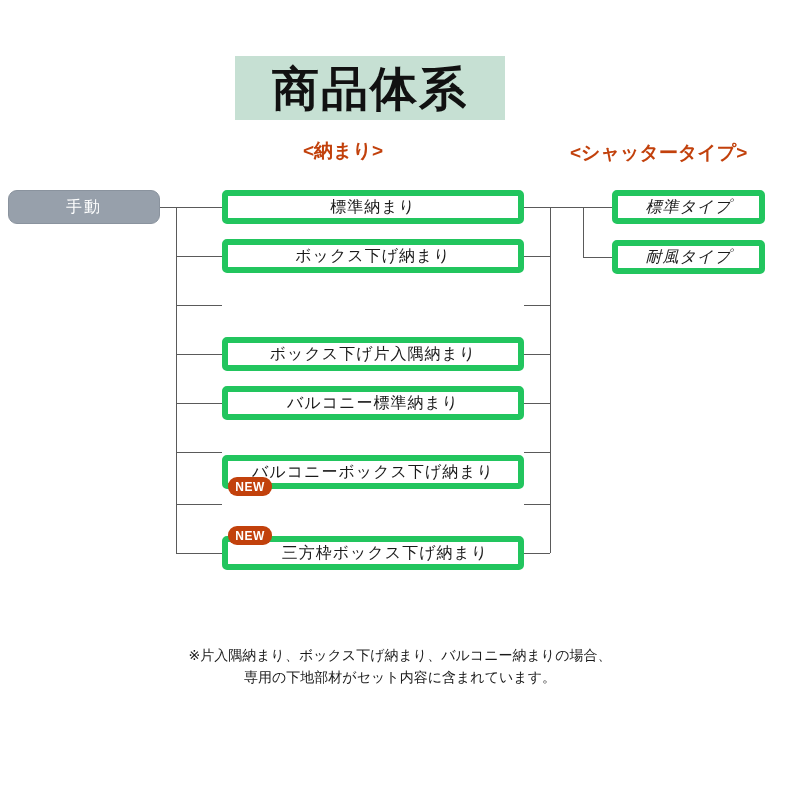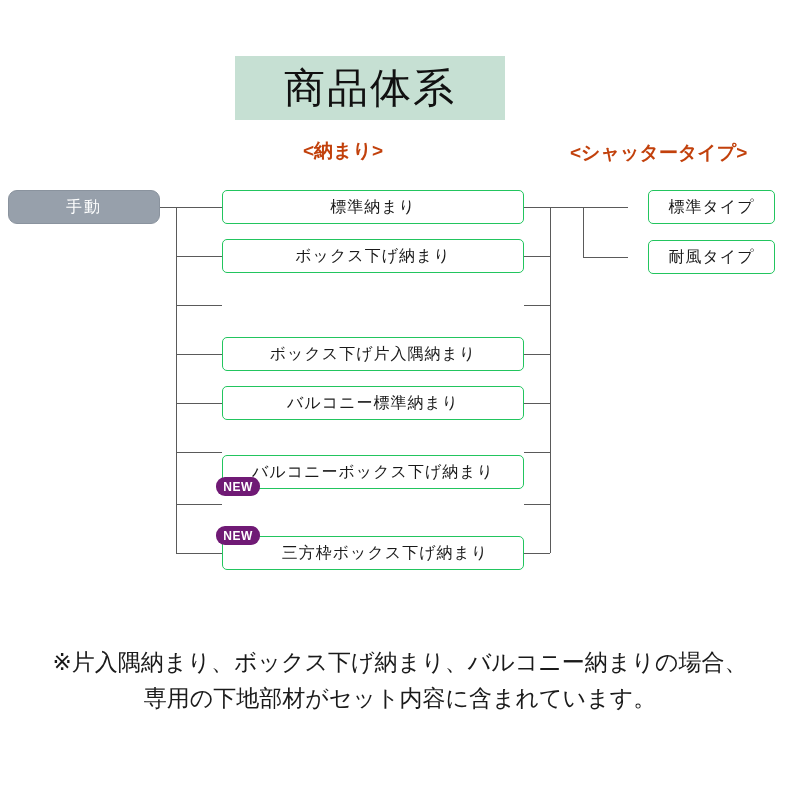"商品体系" .title-text { font-size: 41px -> 47px; font-weight: normal -> bold }
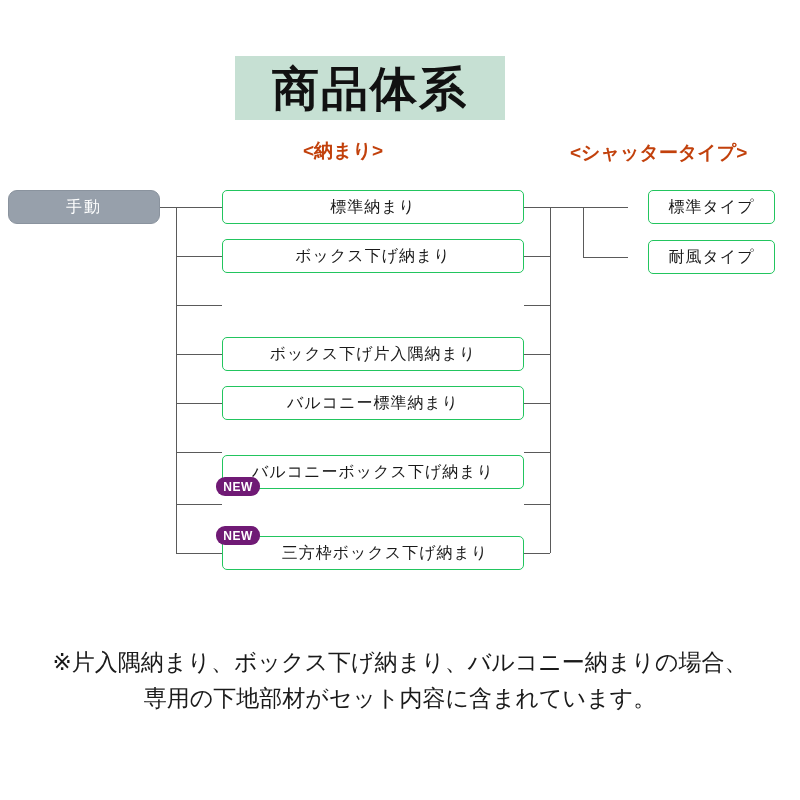"標準納まり" .node { border: 1px solid #22c55e -> 6px solid #22c55e }
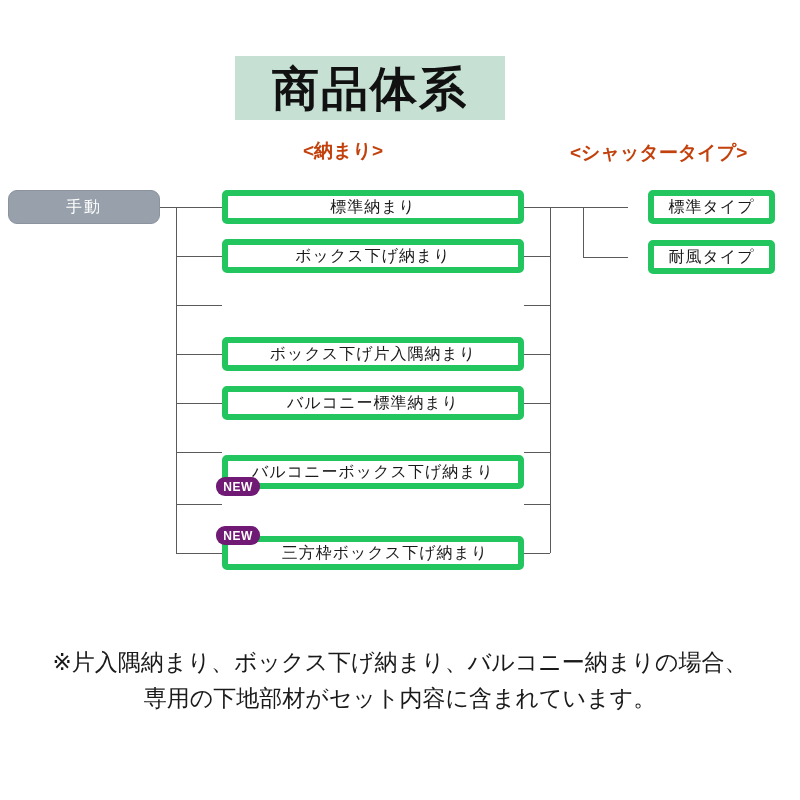"標準タイプ" .node.right-col { font-style: none -> italic; left: 648px -> 612px; width: 127px -> 153px }
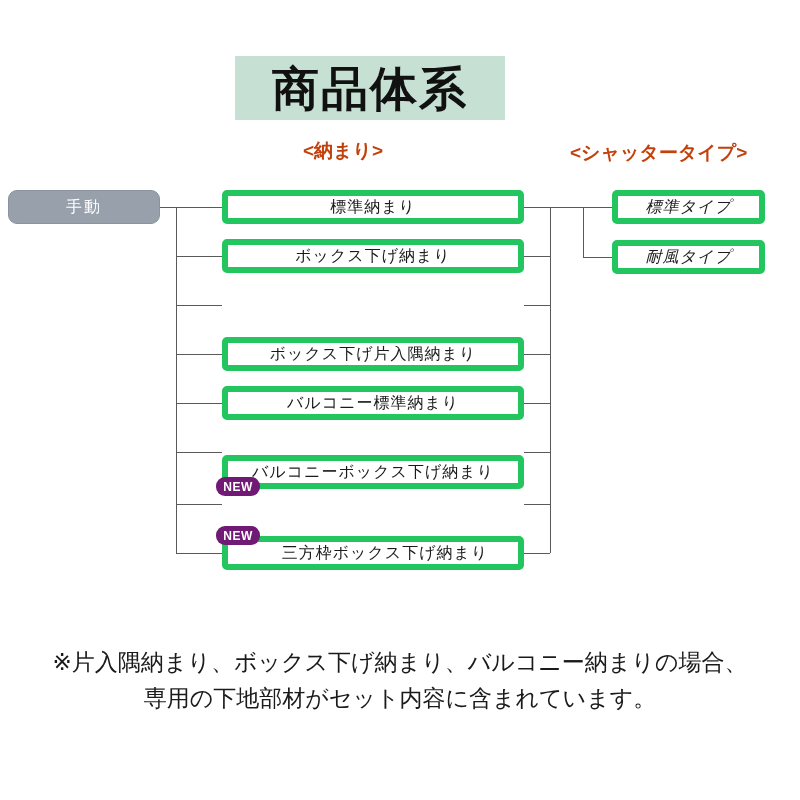"NEW" .new-badge { background: #701a75 -> #c2410c; left: 216px -> 228px }
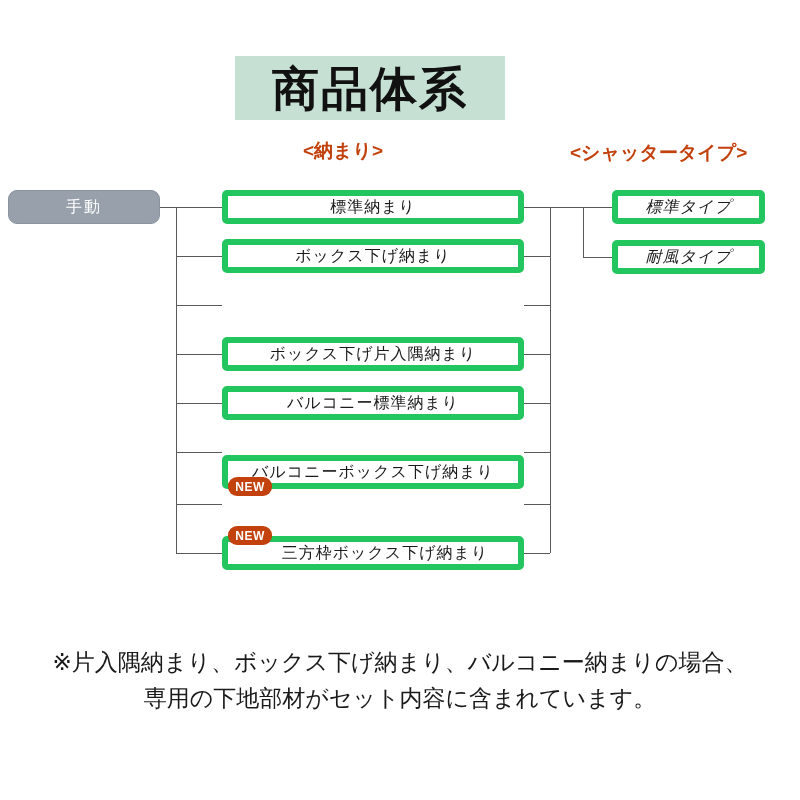"※片入隅納まり、ボックス下げ納まり、バルコニー納まりの場合、" .footer-note { font-size: 23px -> 14px }
